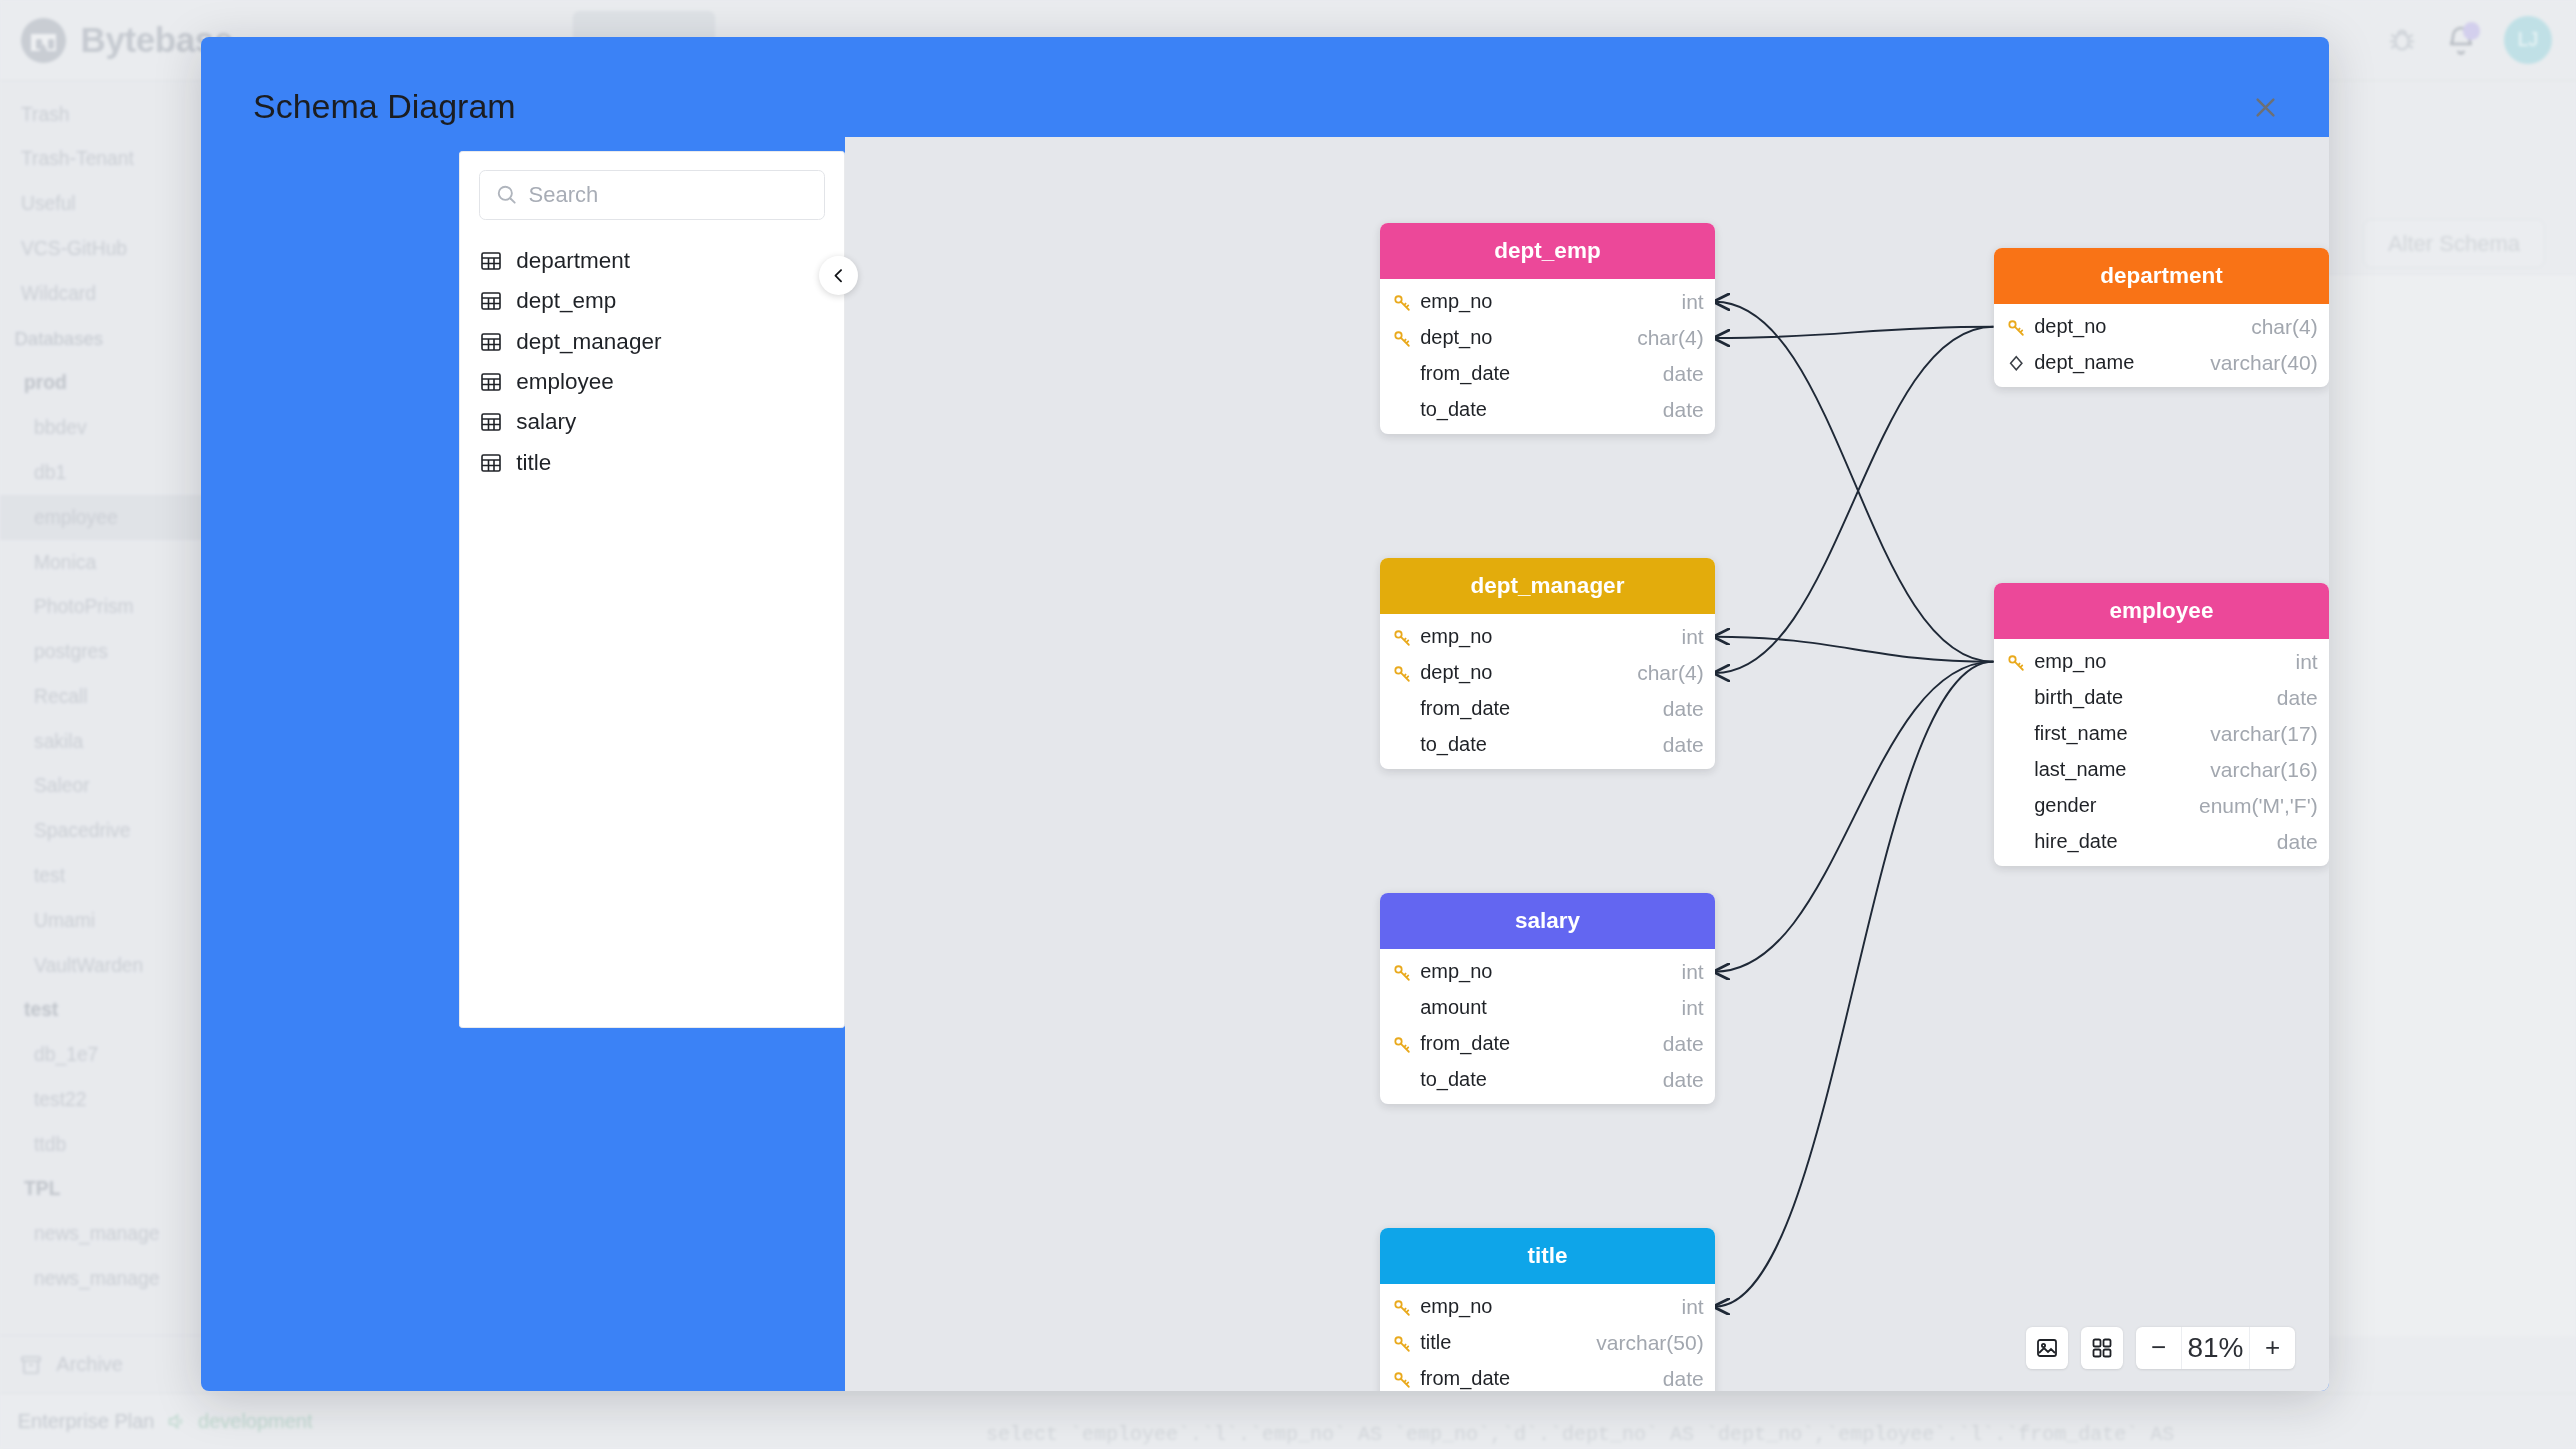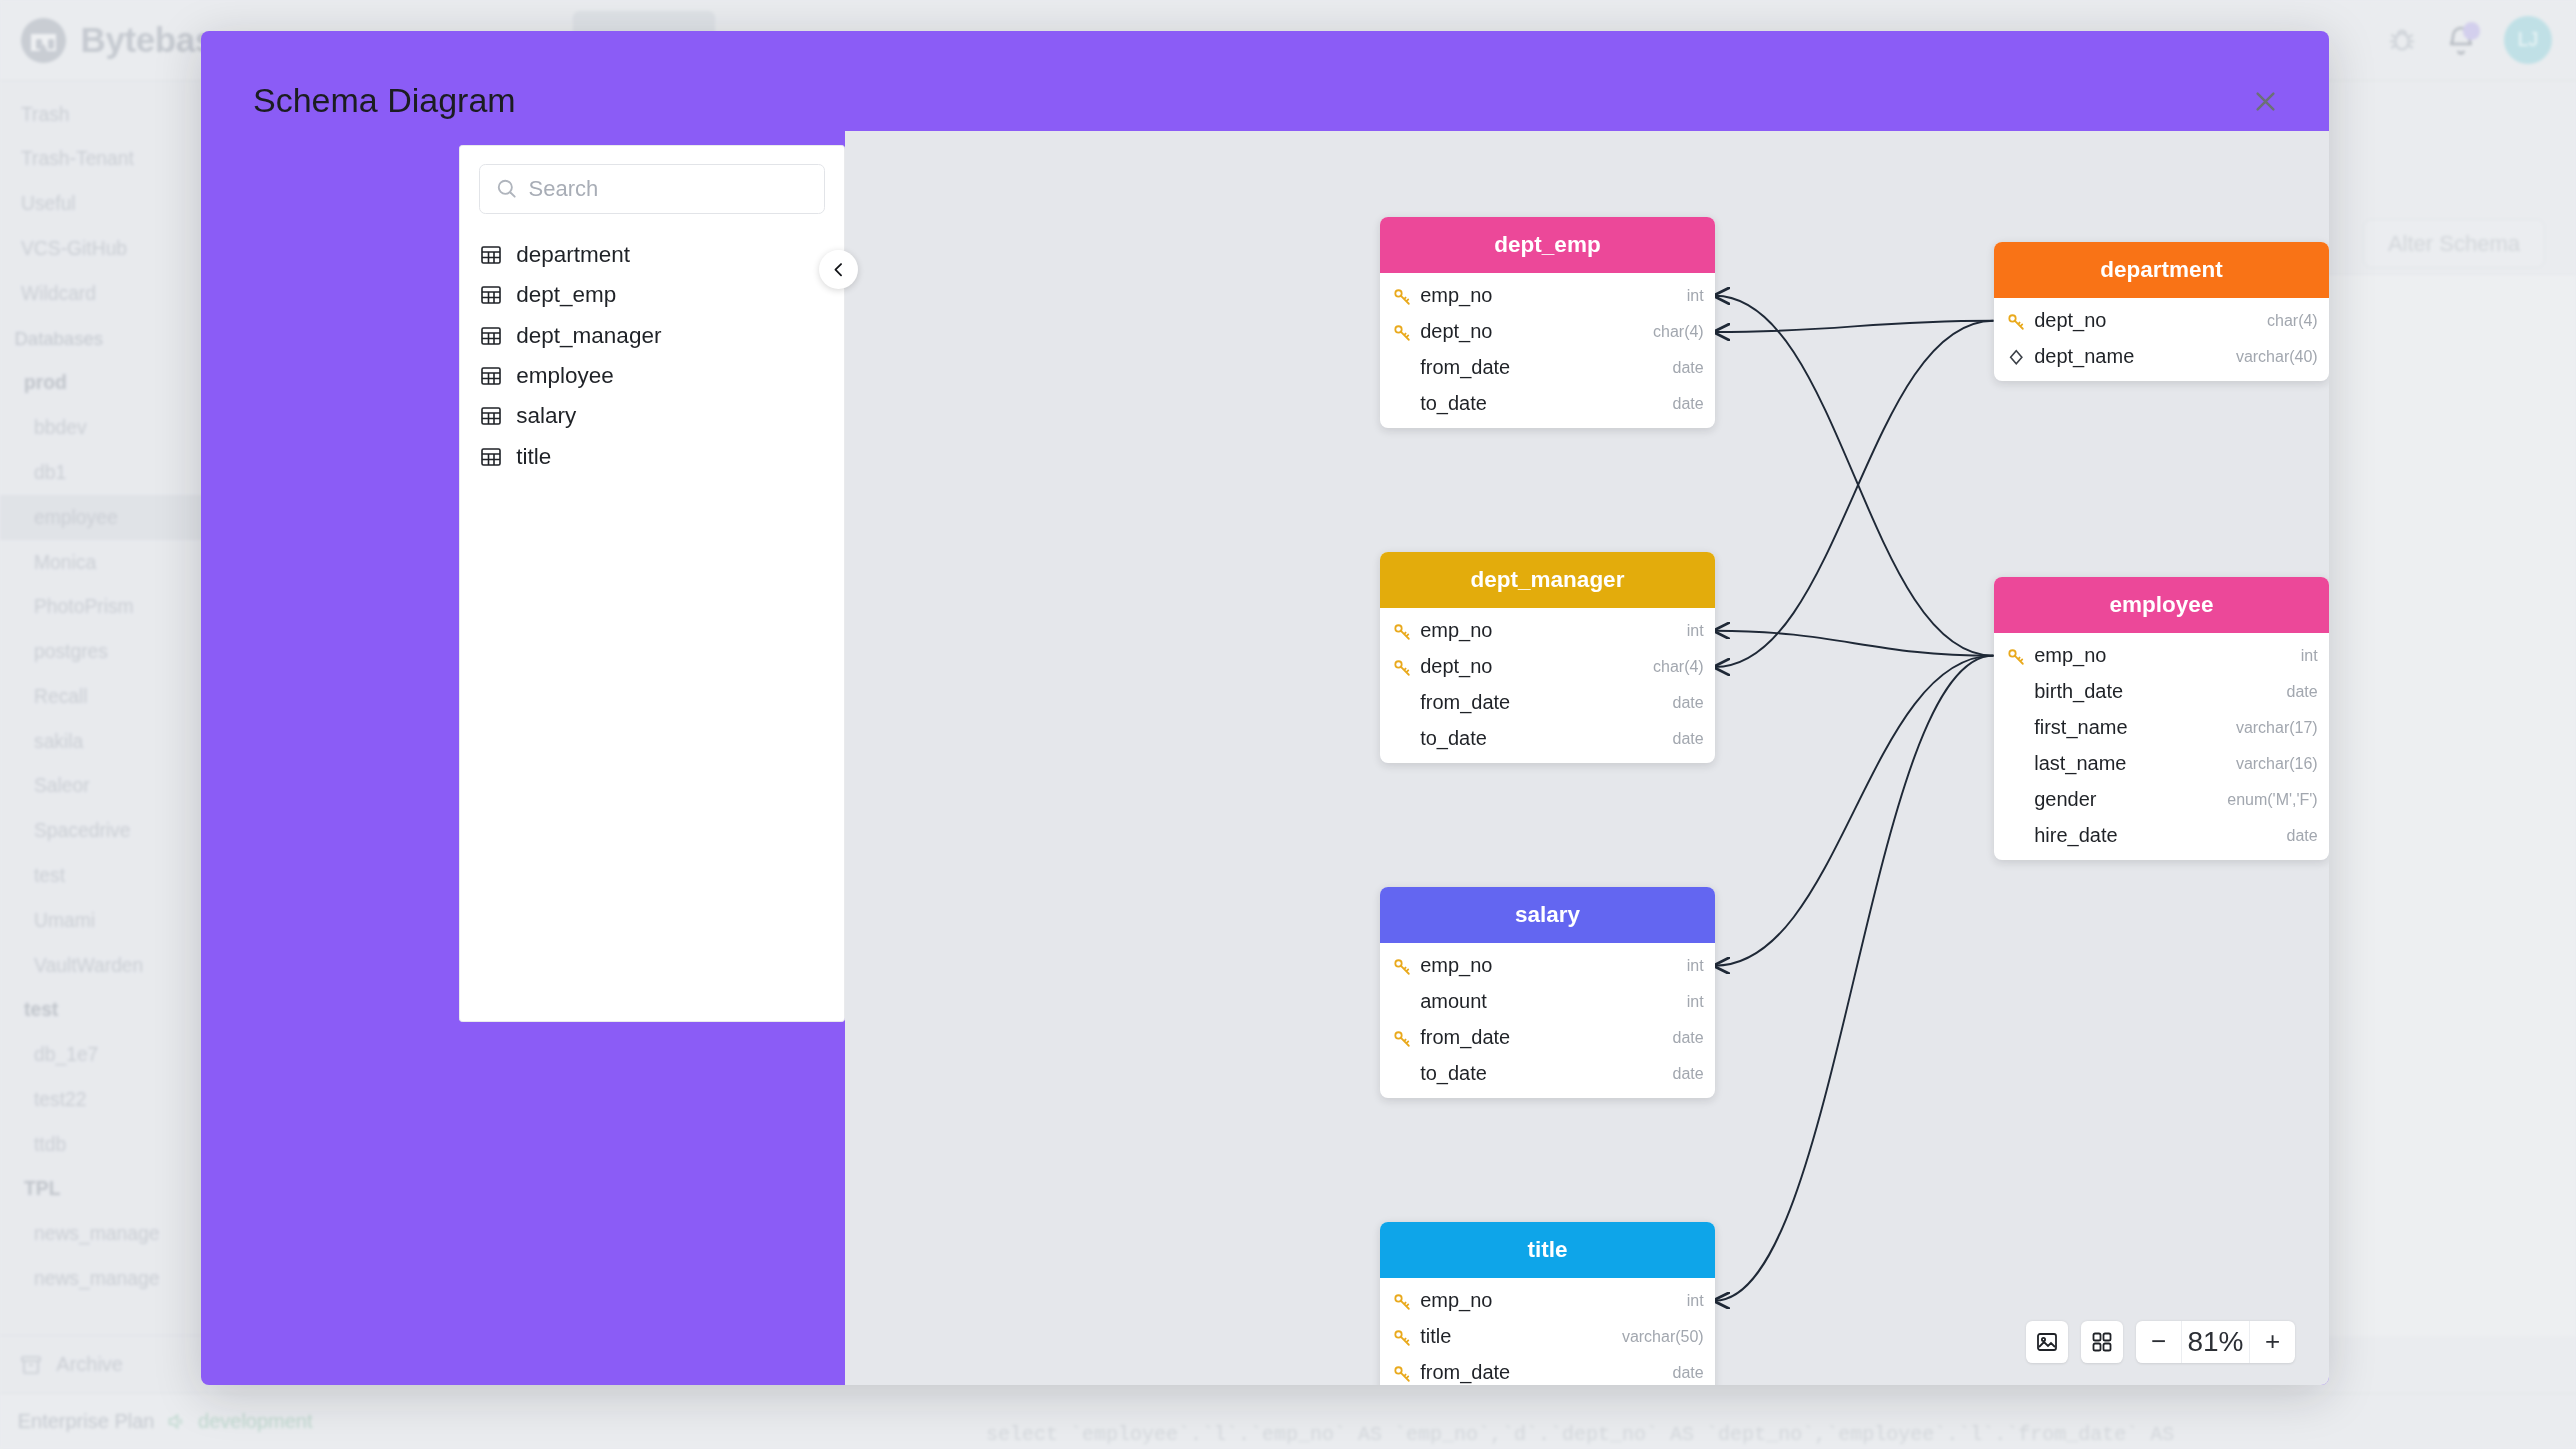"Schema Diagram" #modal { background: #8b5cf6 -> #3b82f6; top: 31px -> 37px }
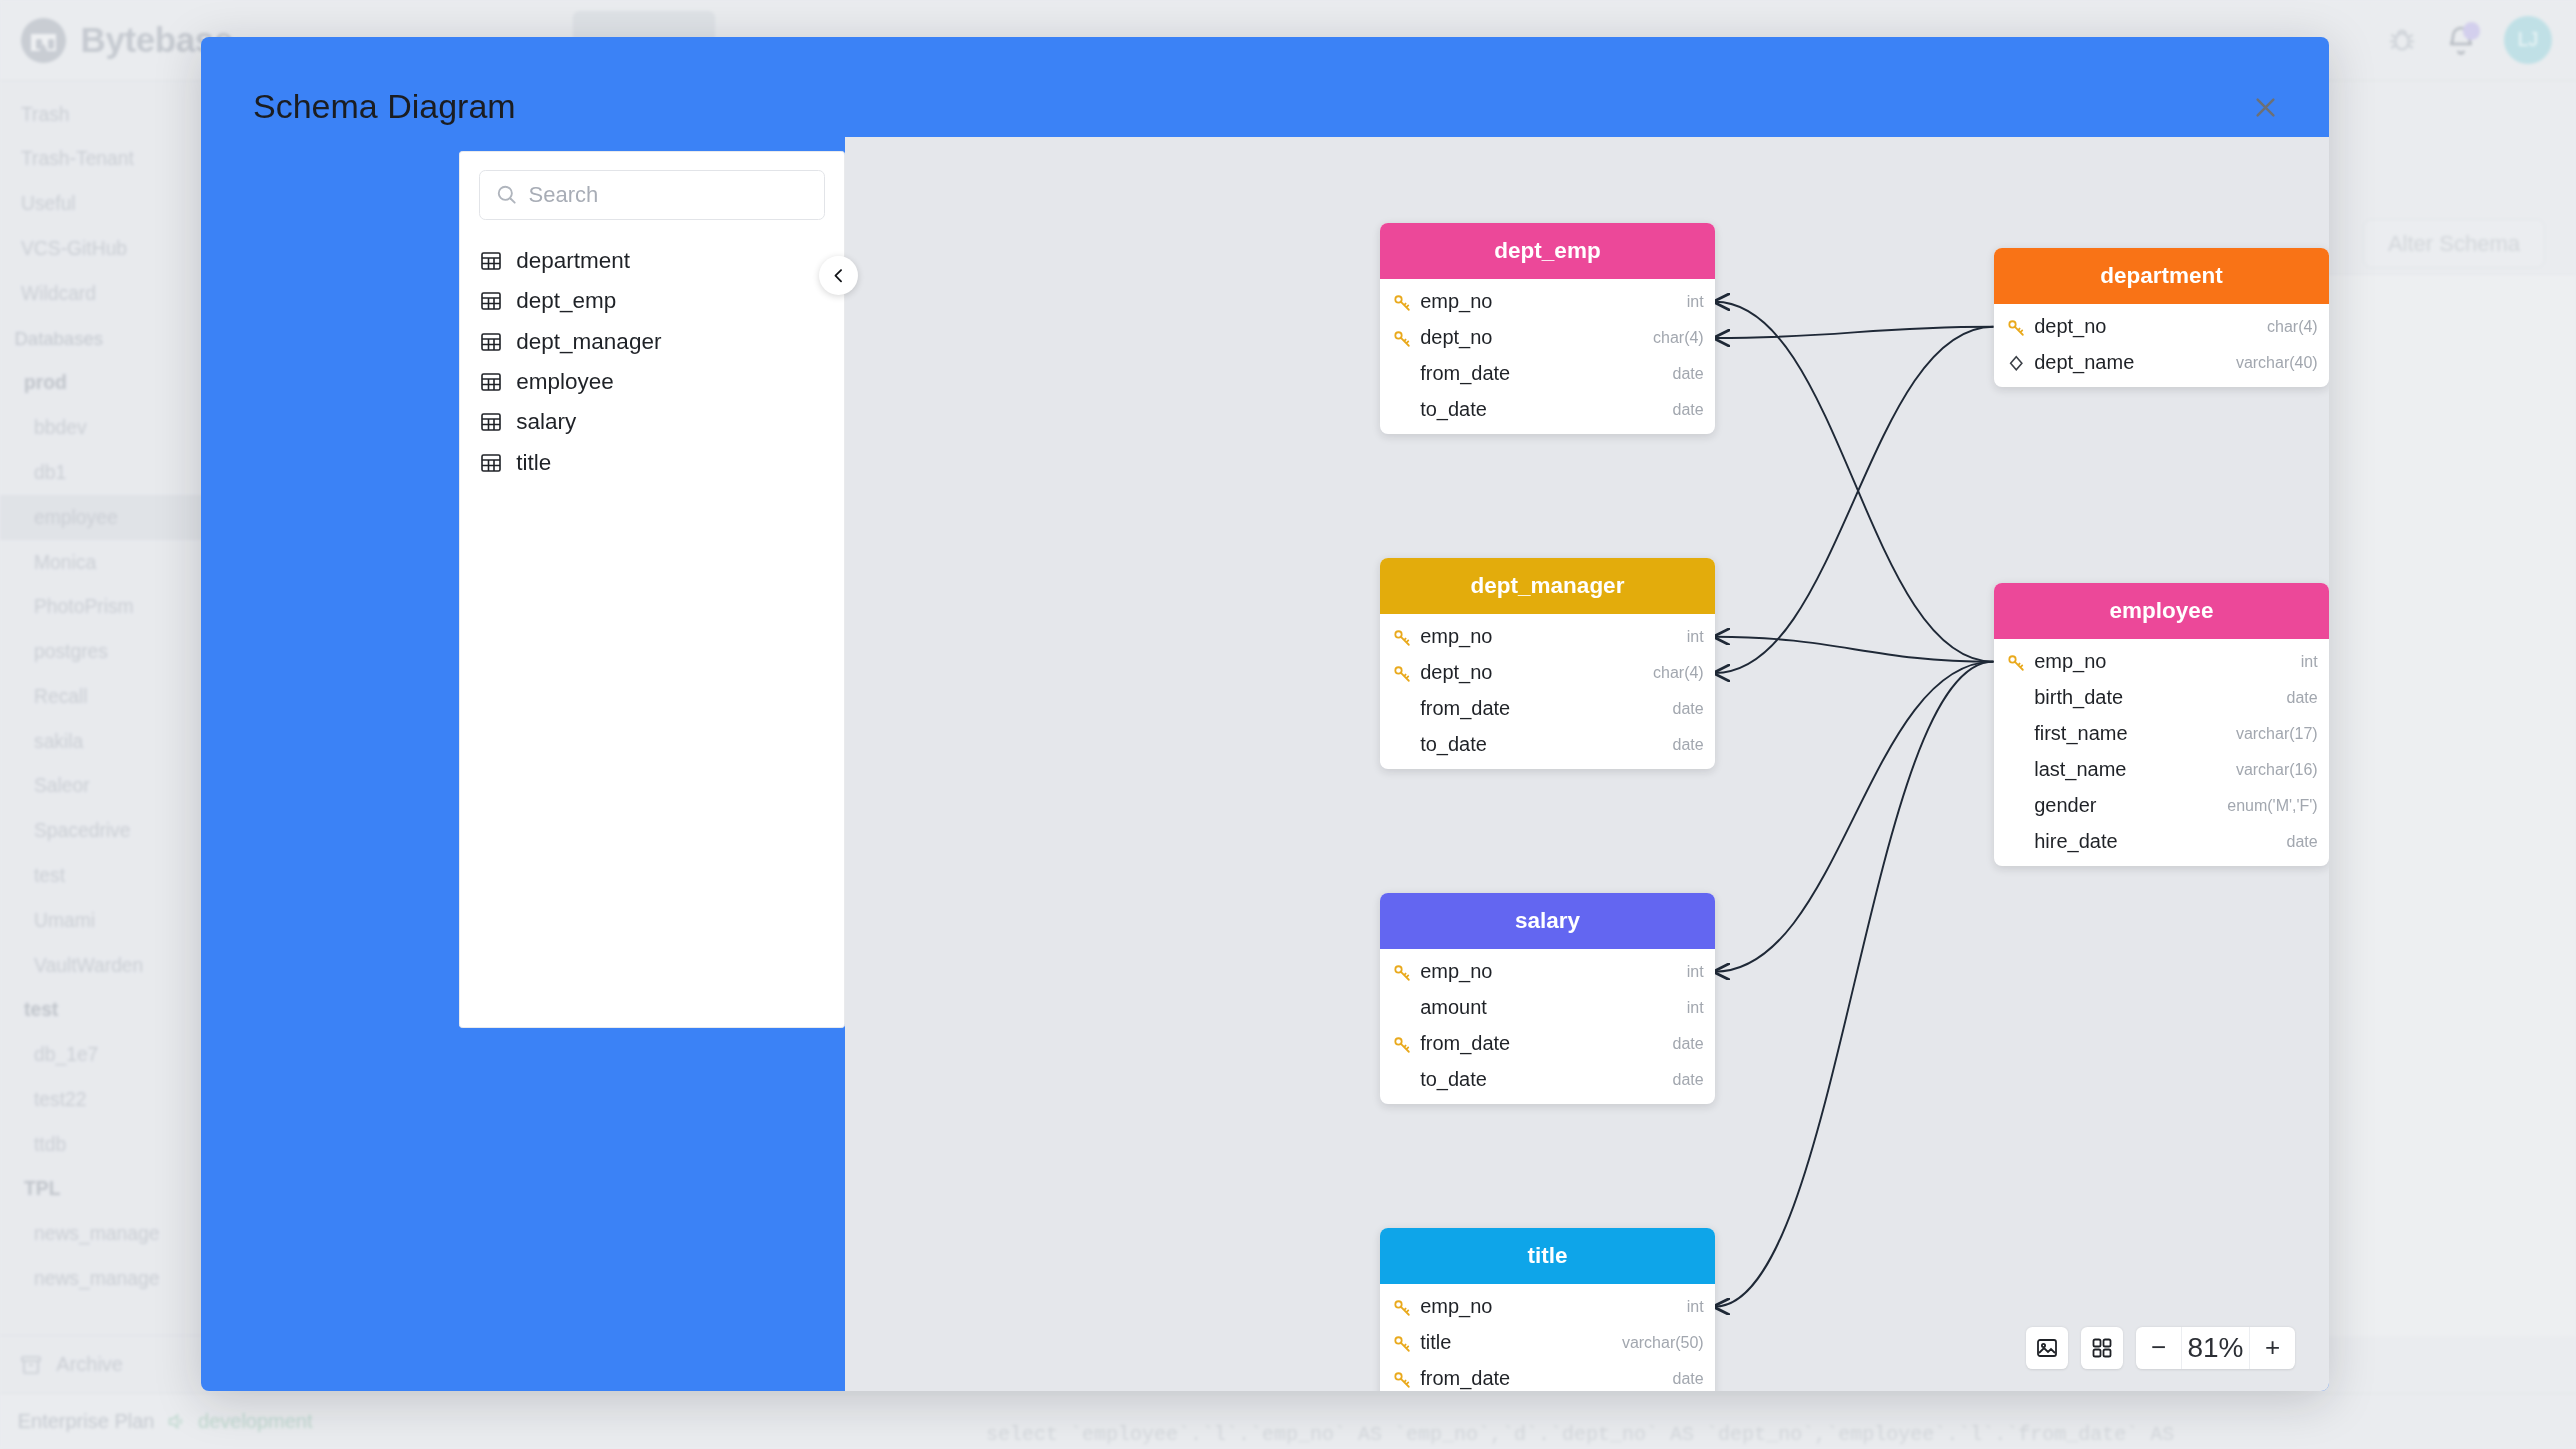"int" .col-type { font-size: 16px -> 21px }
